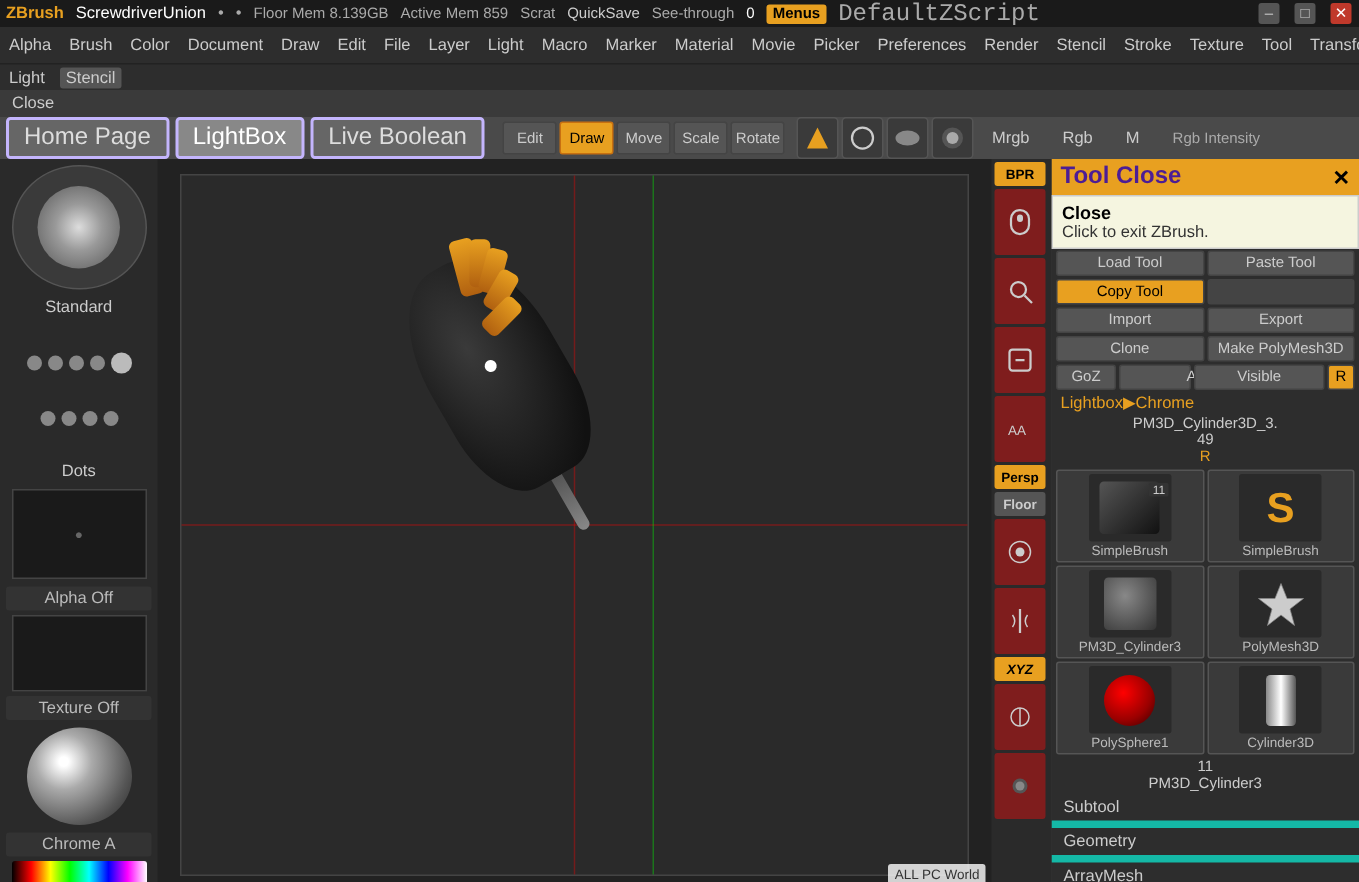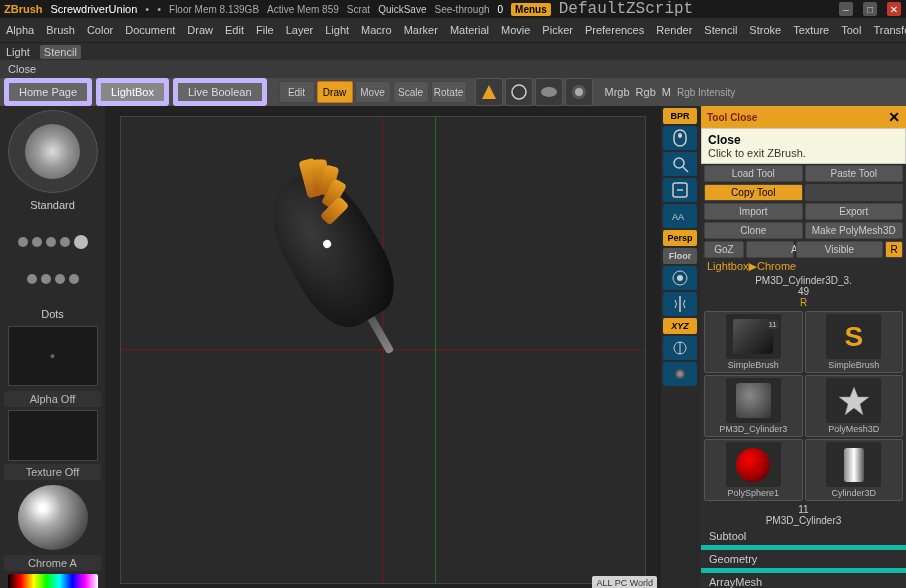"Home Page" .tab-btn { border: 5px solid #c4b5fd -> 2px solid #c4b5fd; font-size: 11px -> 16px }
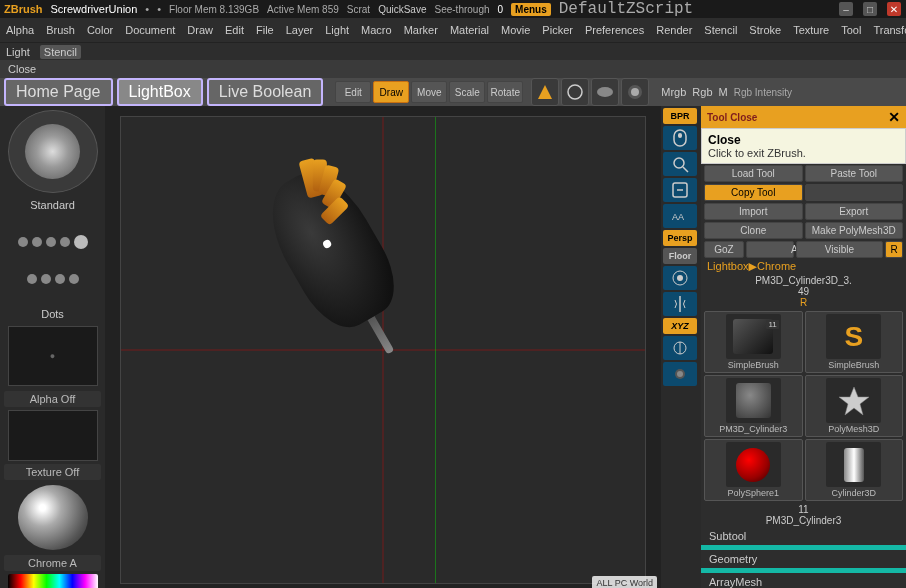"Mrgb" .rgb-section { gap: 6px -> 22px }
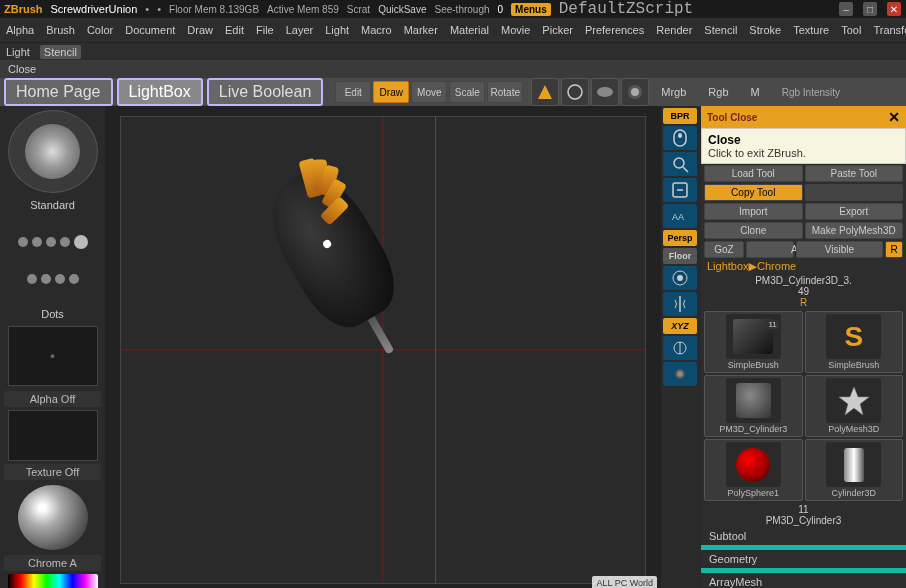"Tool Close" span { color: #7f1d1d -> #4c1d95; font-size: 10px -> 16px }
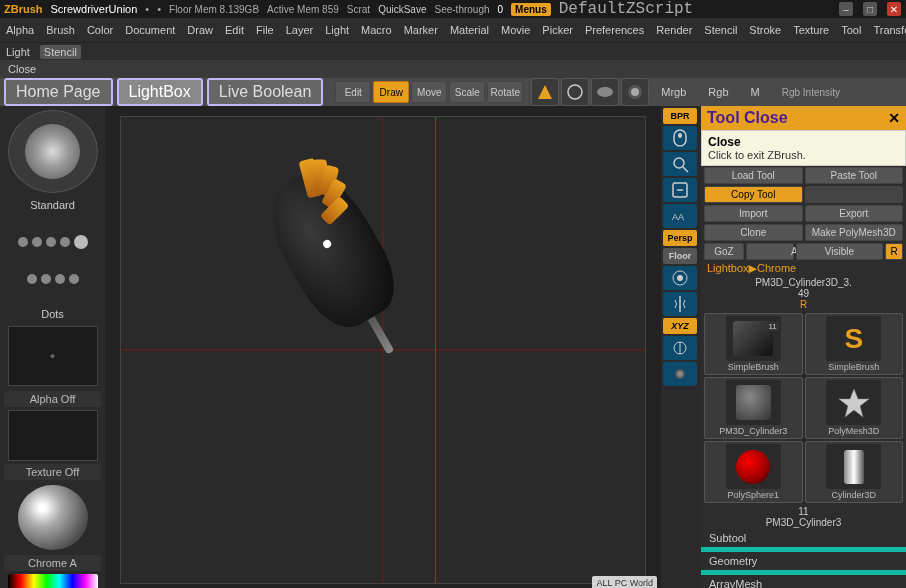"AA" .rt-icon { background: #0c4a6e -> #7f1d1d; height: 24px -> 44px }
